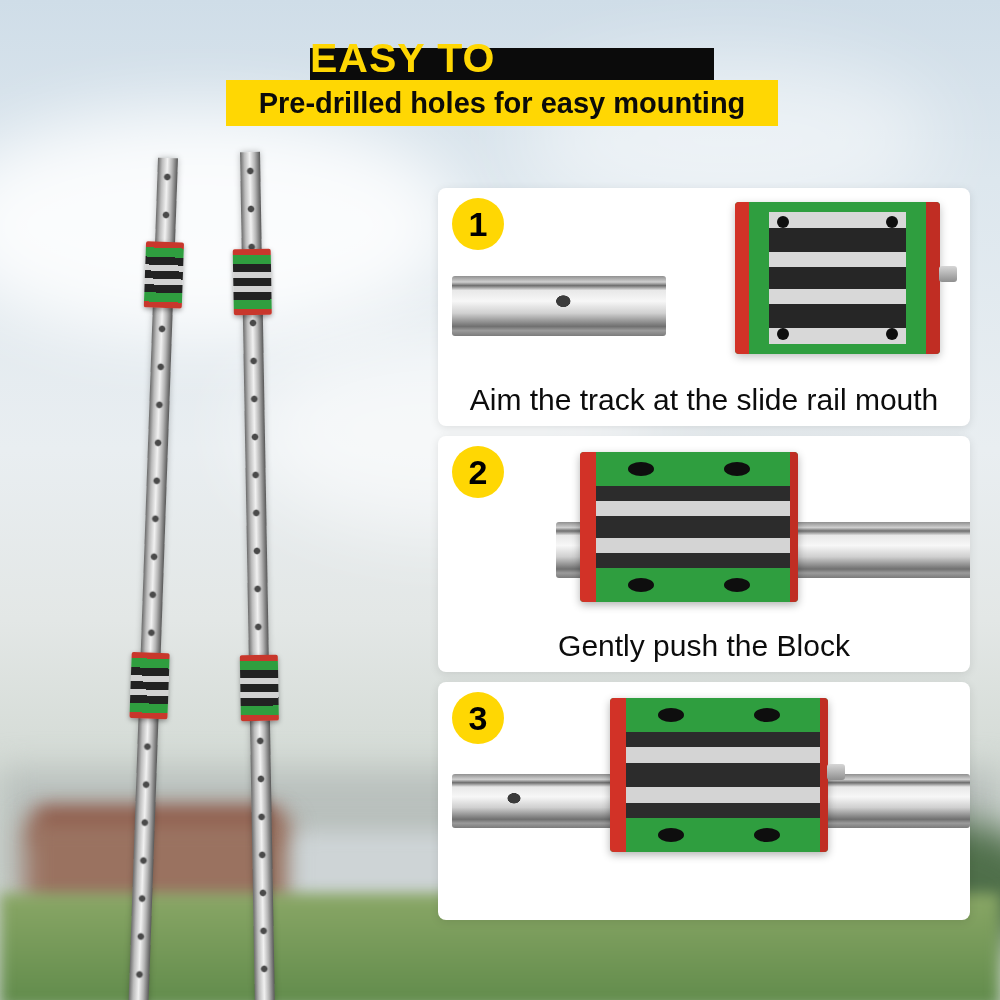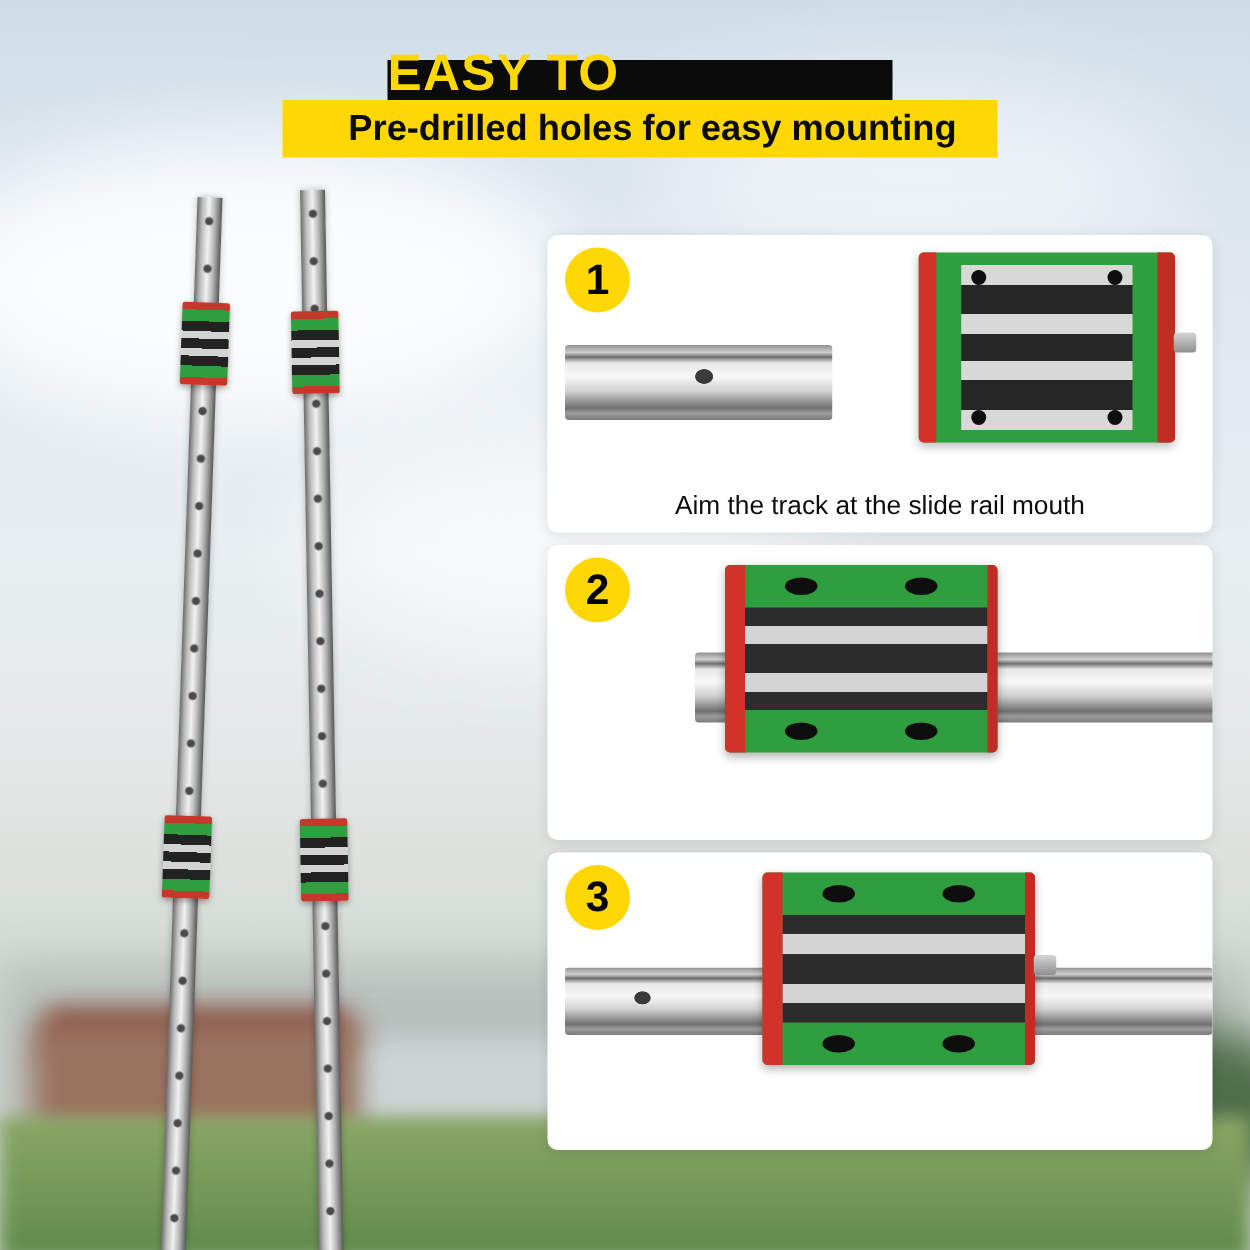"Pre-drilled holes for easy mounting" .subtitle-bar { padding-left: 20px -> none }
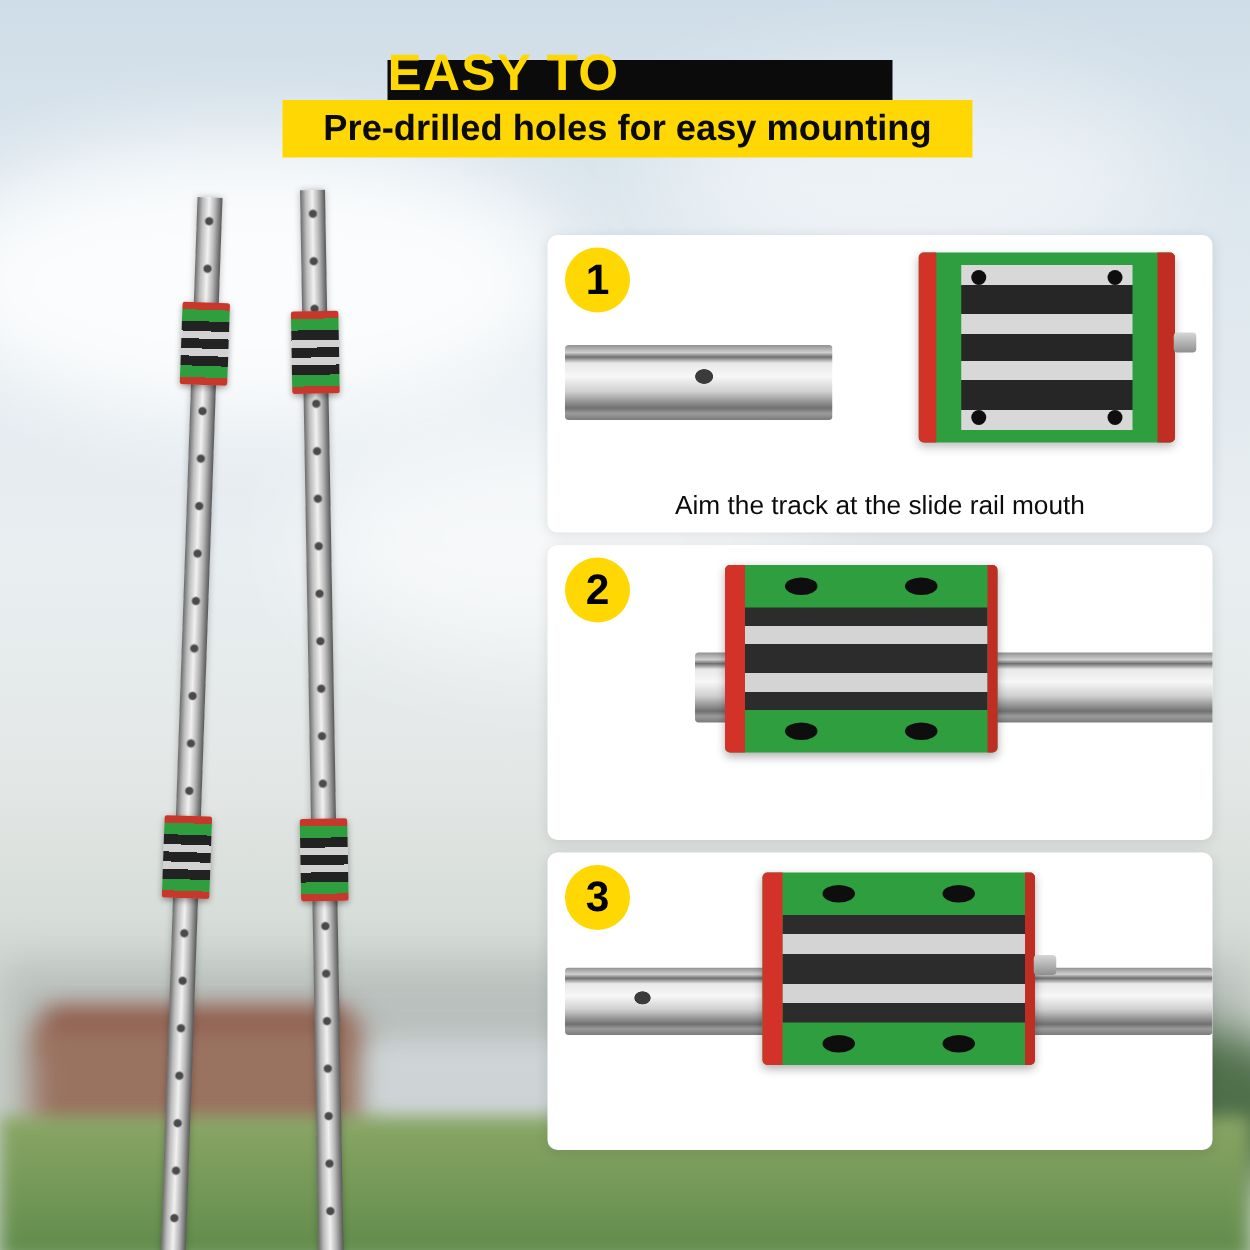"Aim the track at the" .caption { font-size: 21px -> 30px }
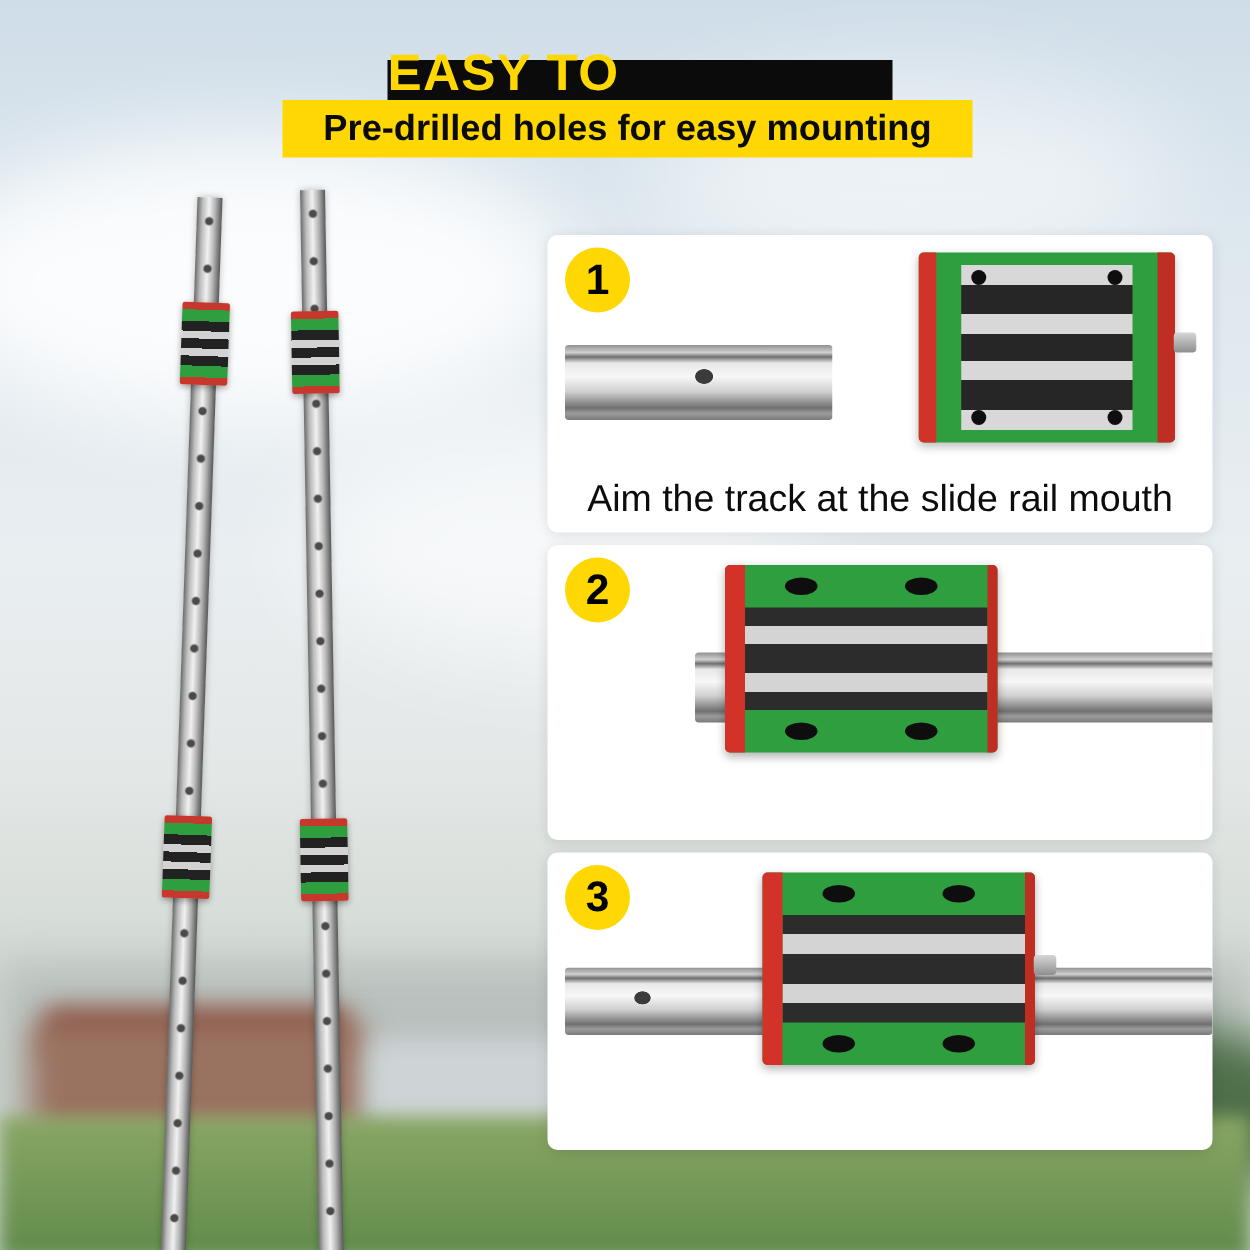"Gently push the Block" div.caption { html: none -> <div>Gently push the Block</div> }
